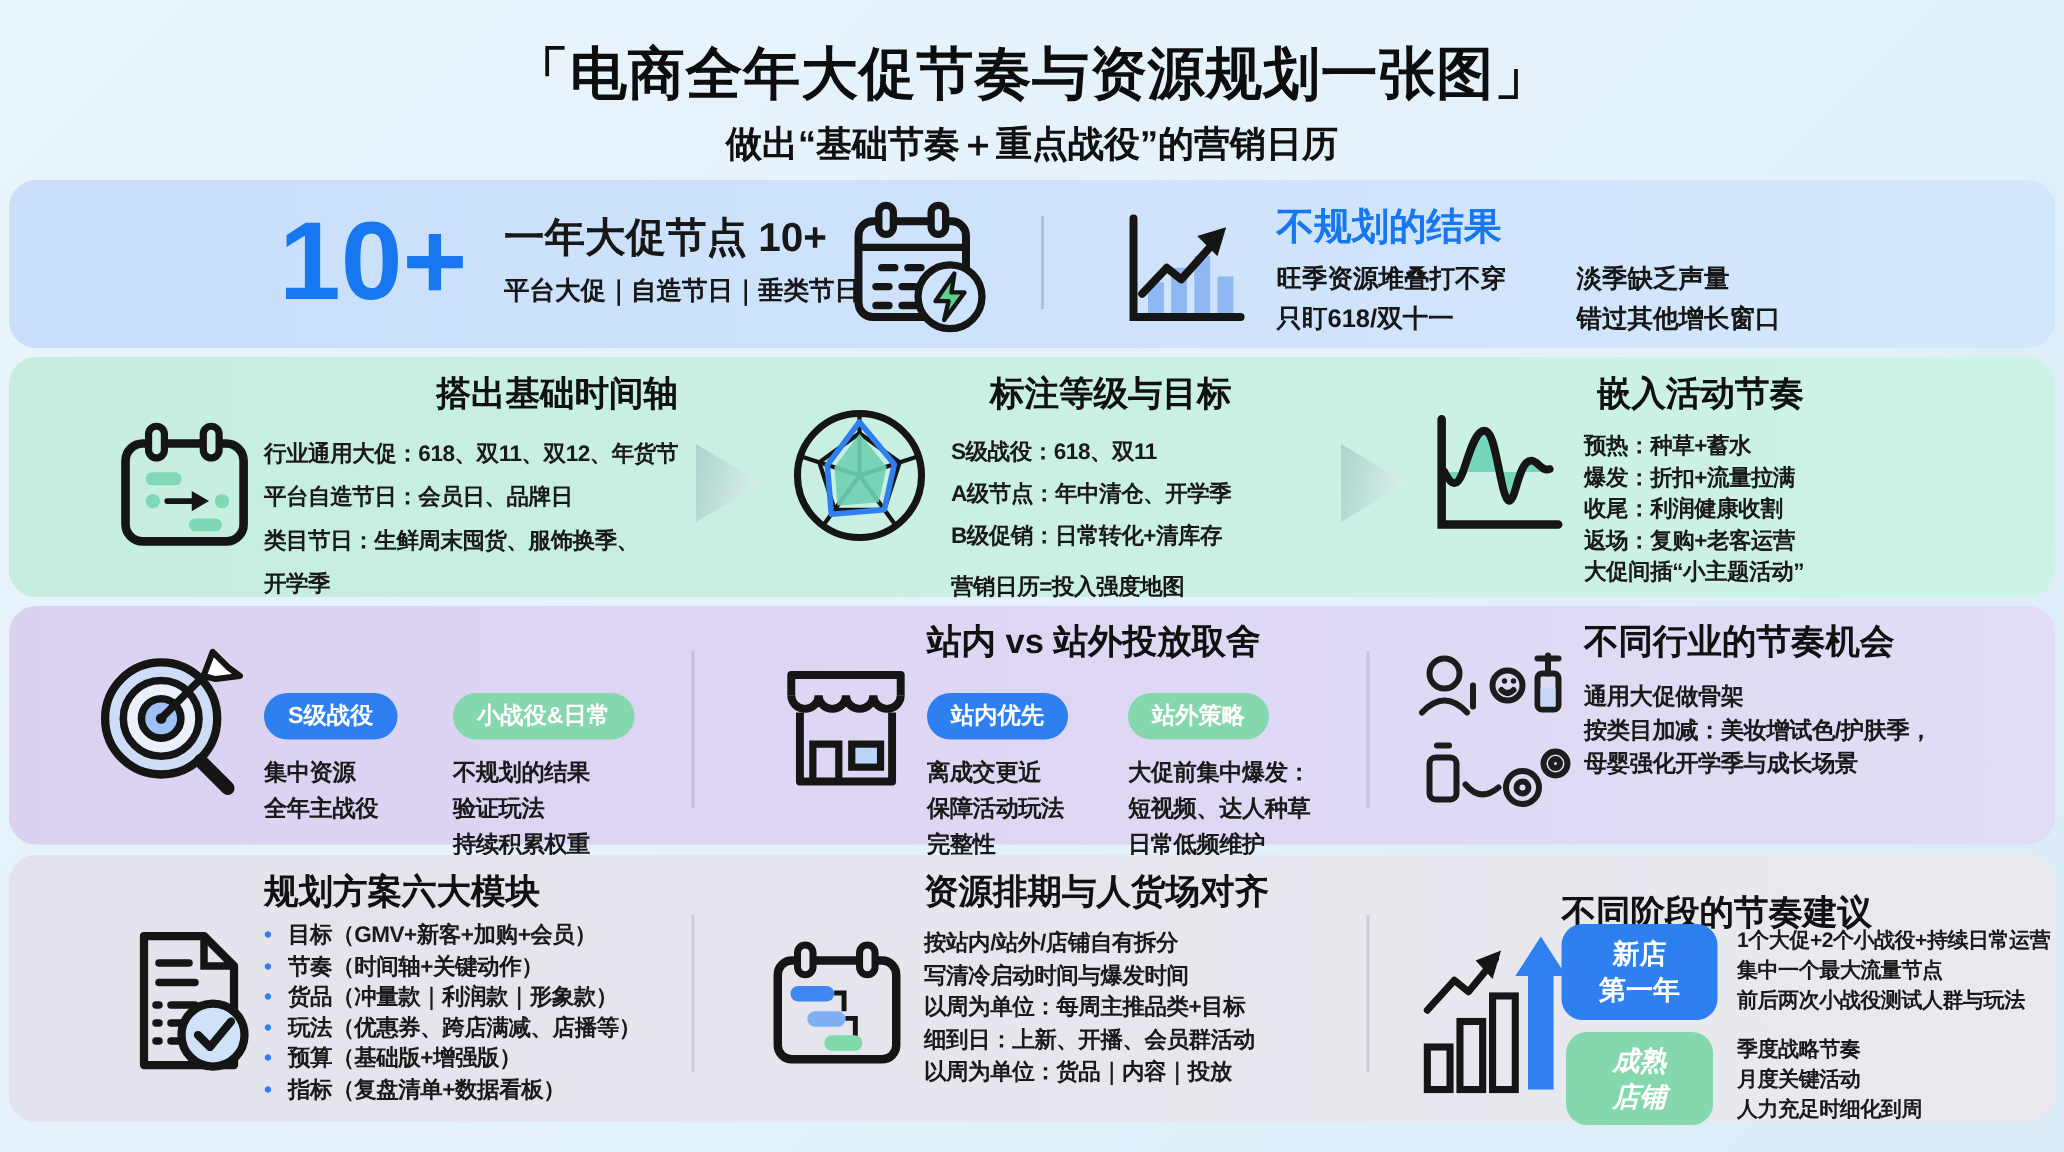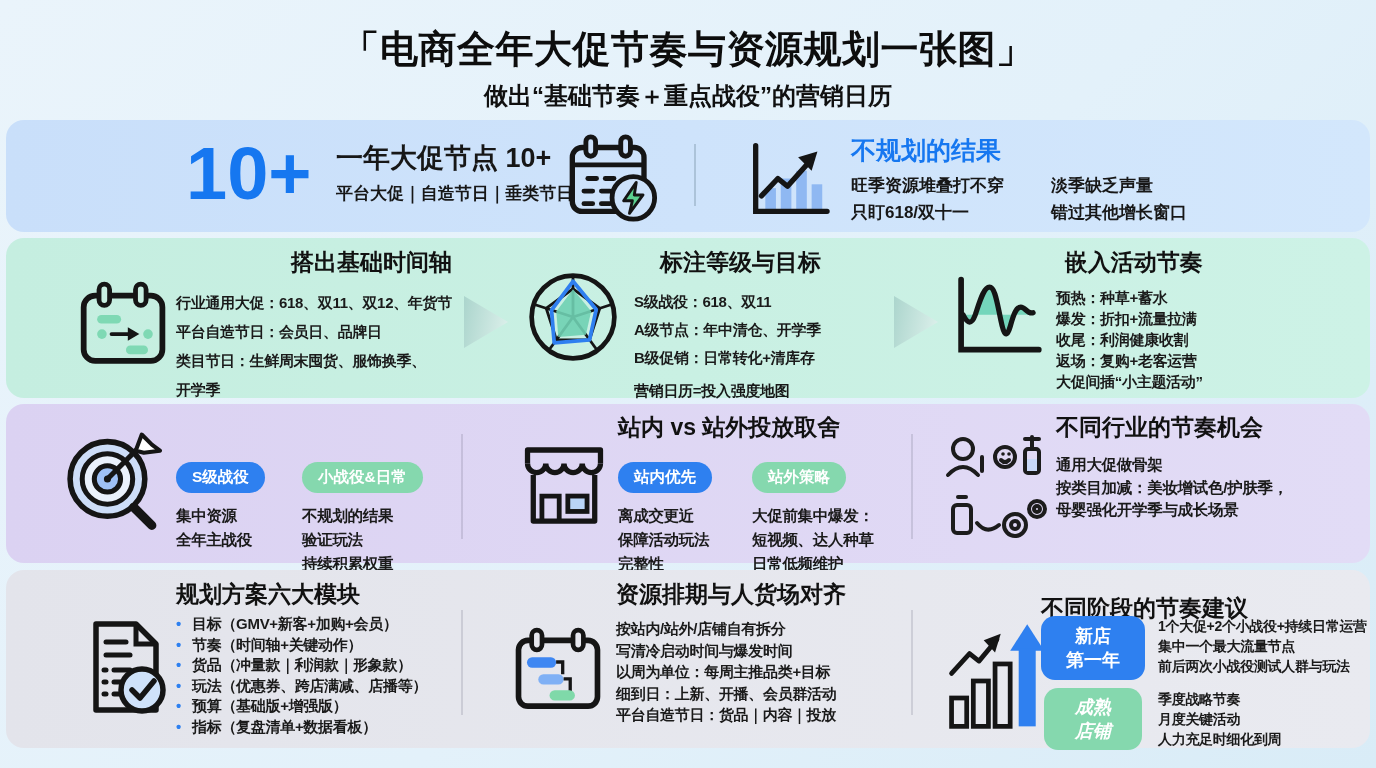"平台自造节日：货品｜内容｜投放" div { text: 平台自造节日 -> 以周为单位 }
